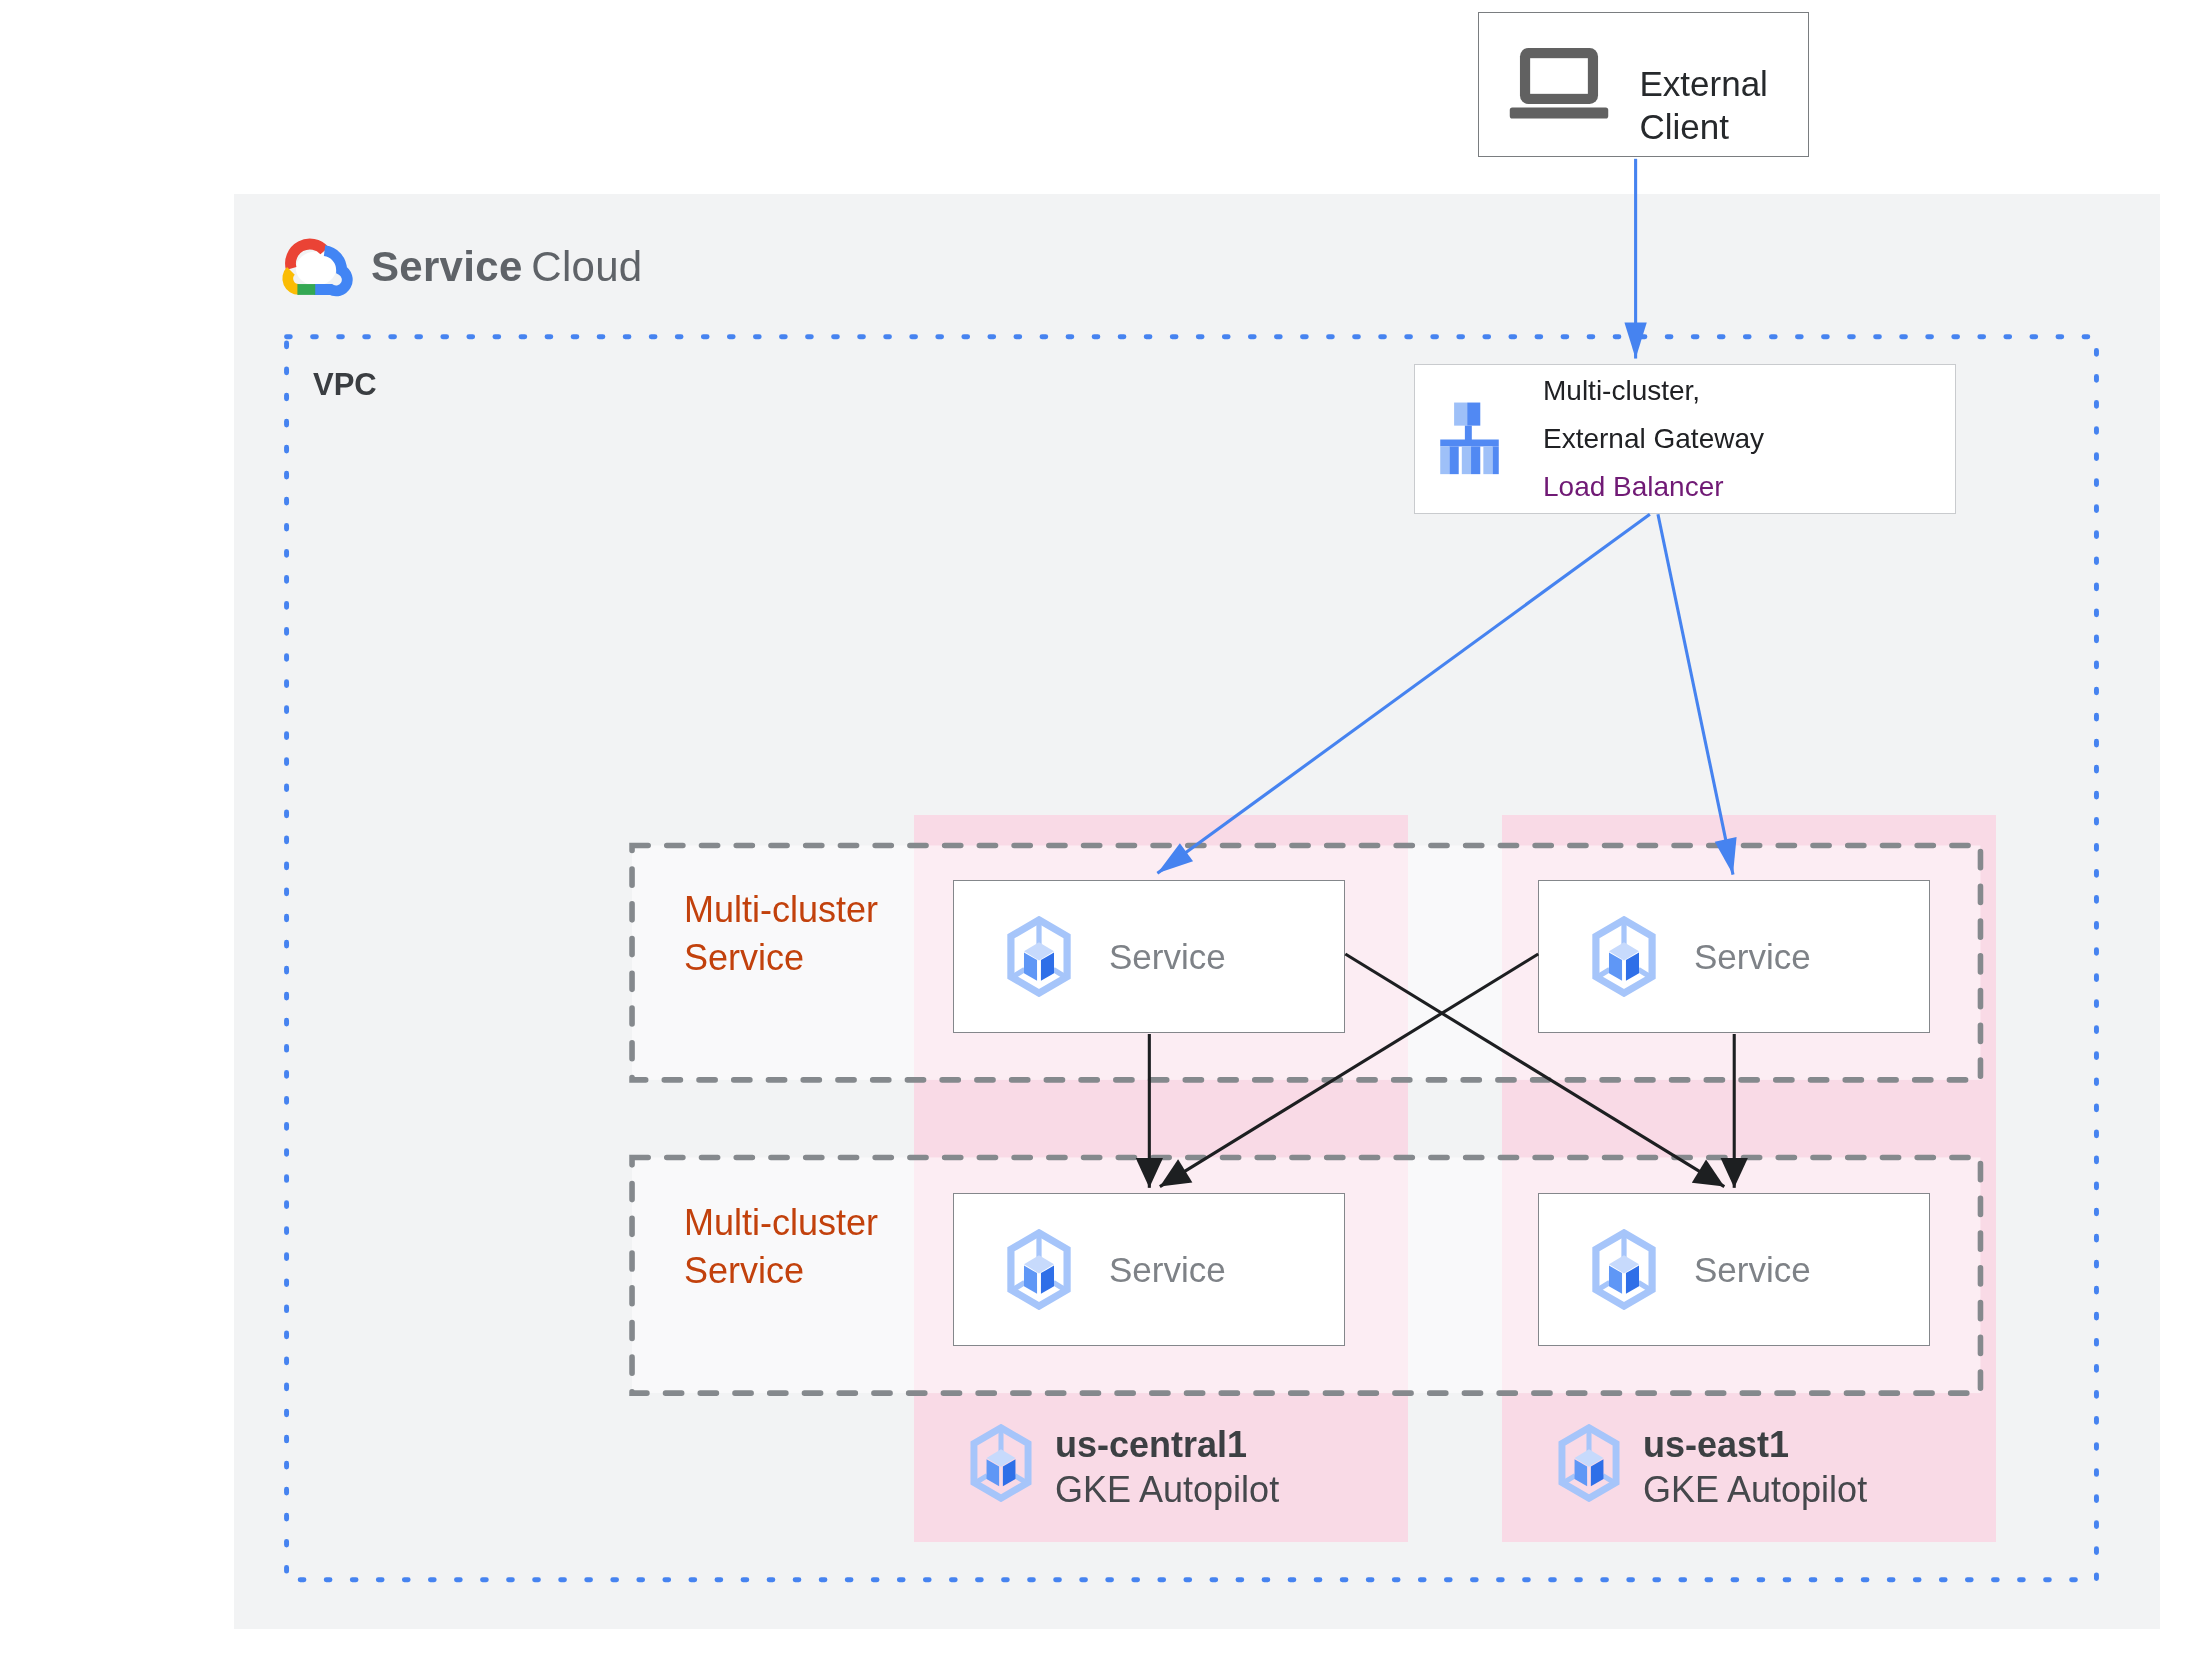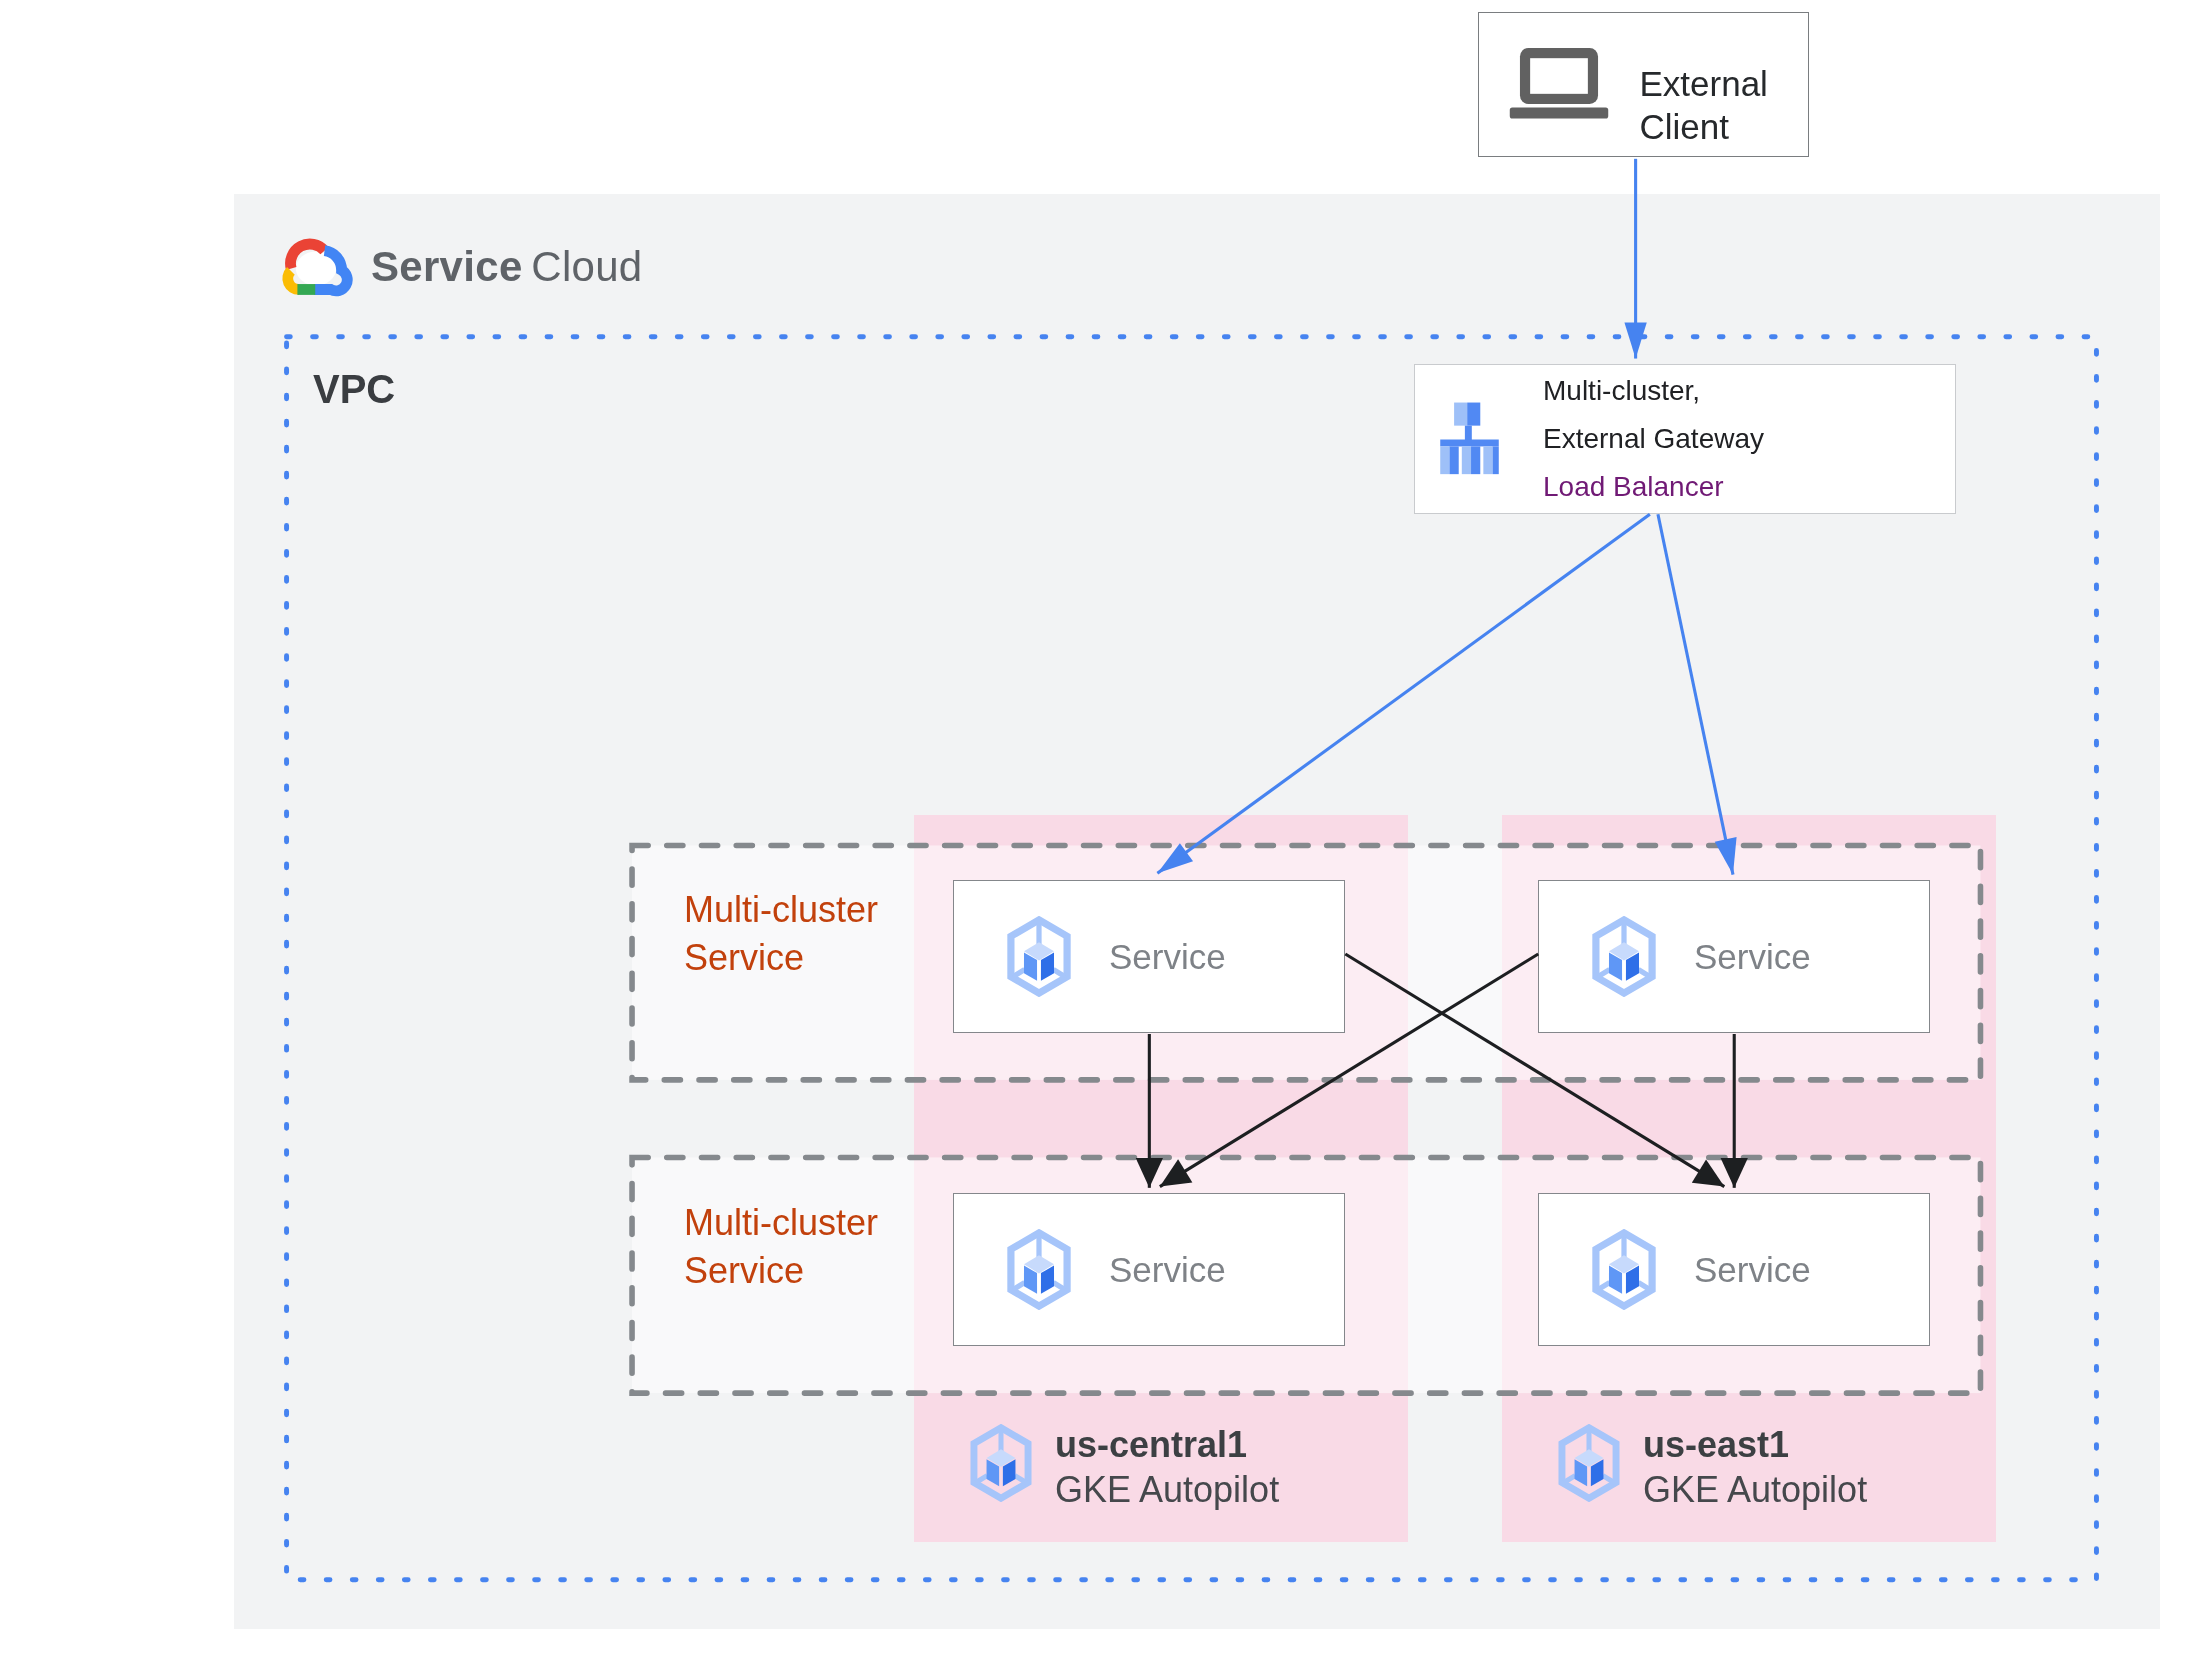"VPC" .vpc-label { font-size: 40px -> 31px }
